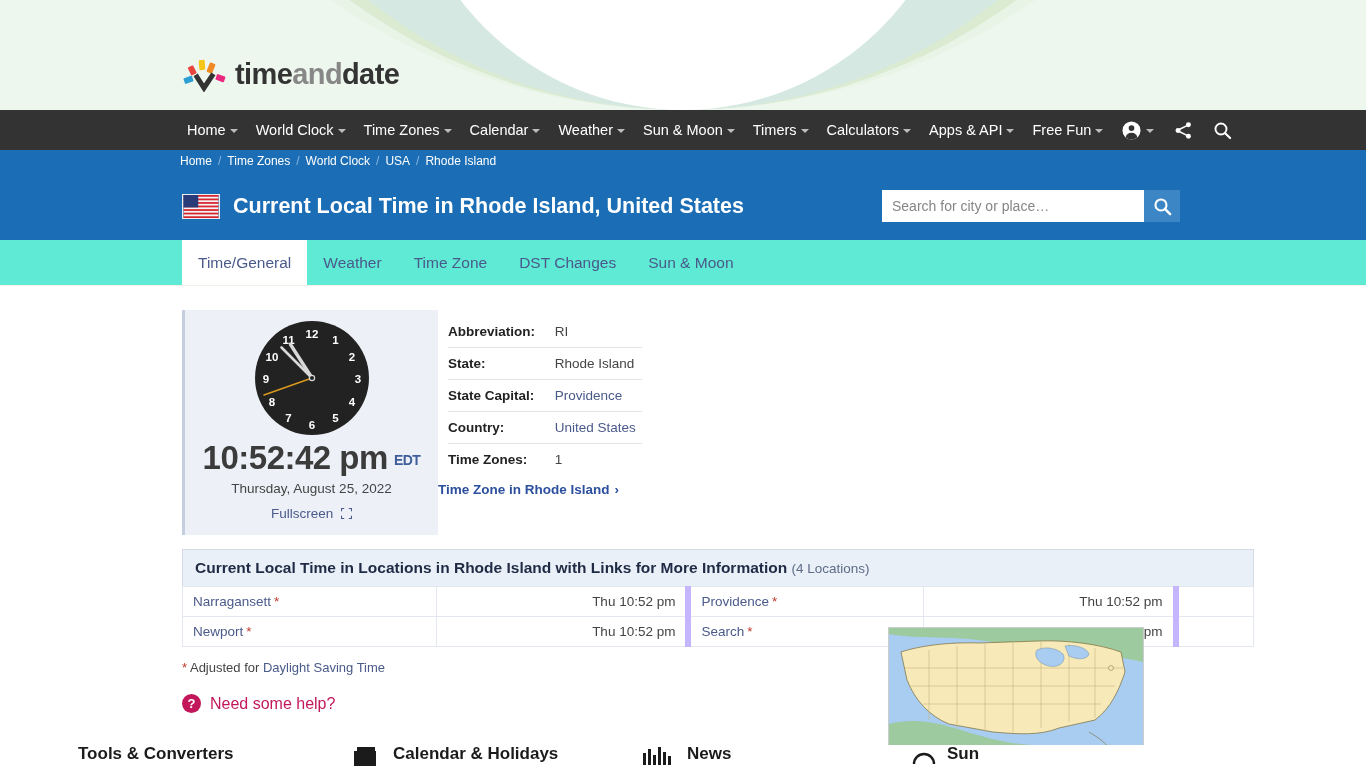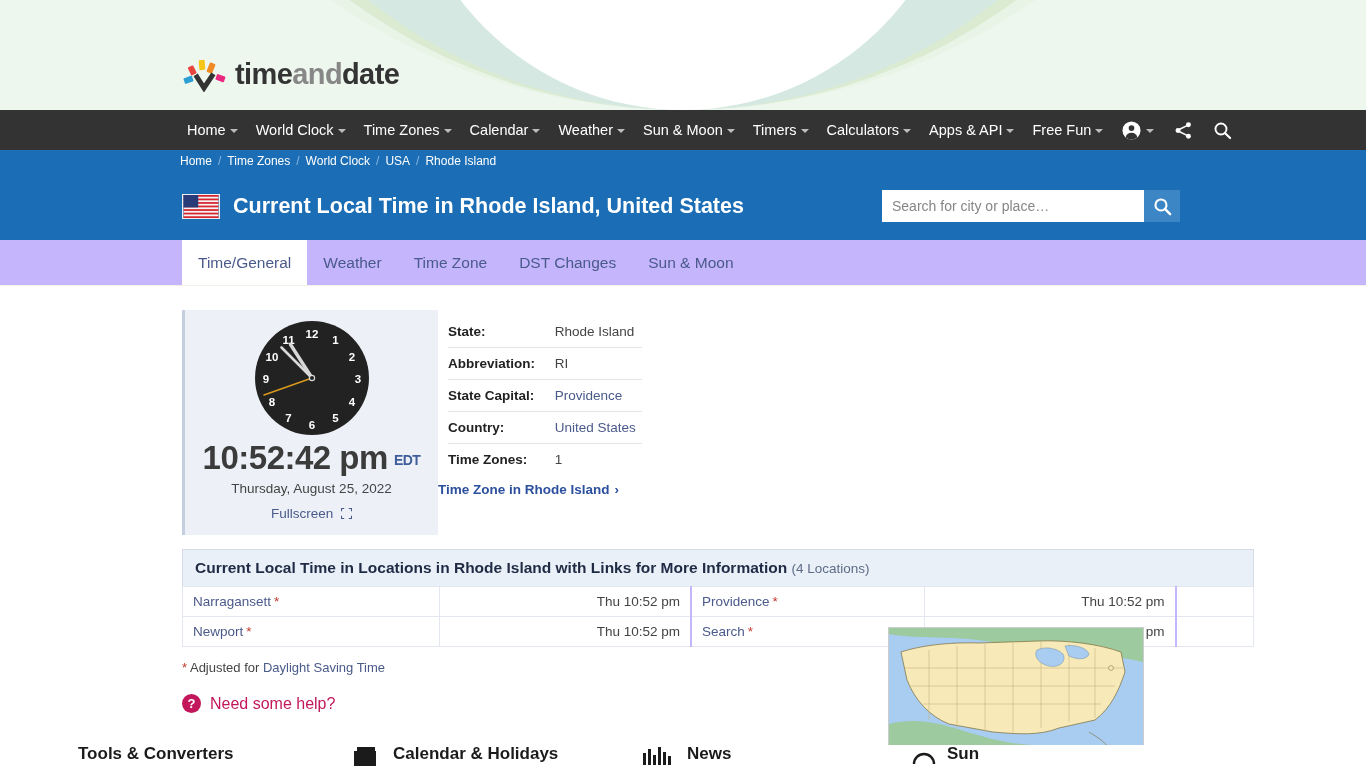"Time/General" .tabbar { background: #c4b5fd -> #5eead4 }
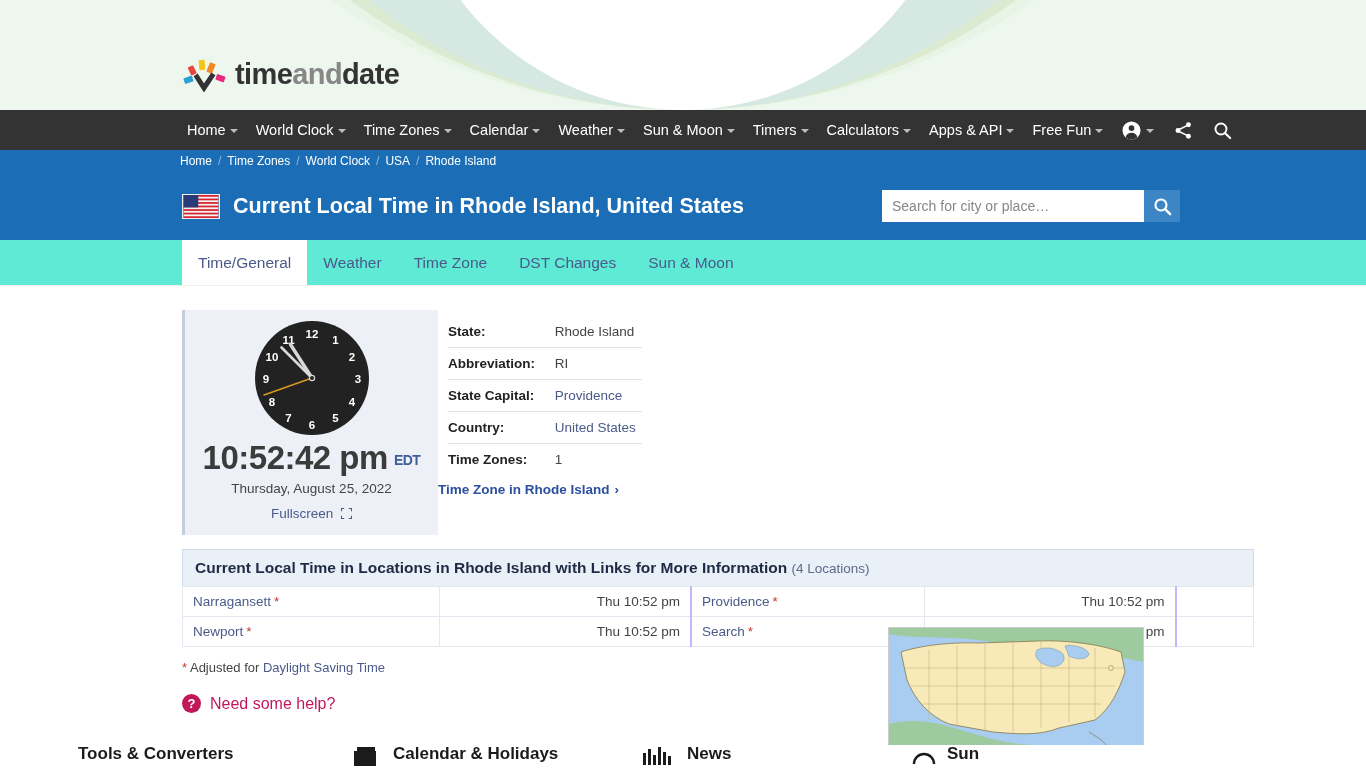"State:" tr { order: before "Abbreviation:" -> after "Abbreviation:" }
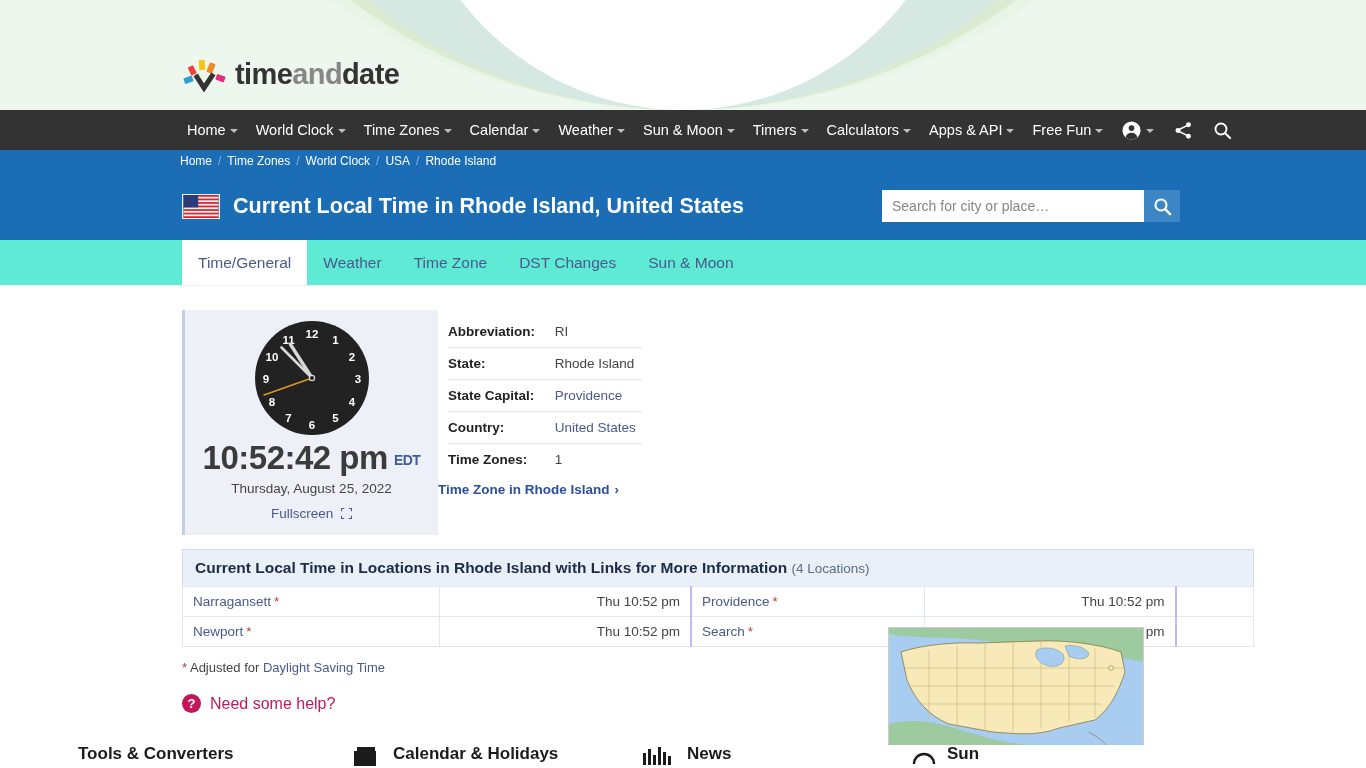"Providence *" .loctable td.pad { border-left: 2px solid #c4b5fd -> 6px solid #c4b5fd }
